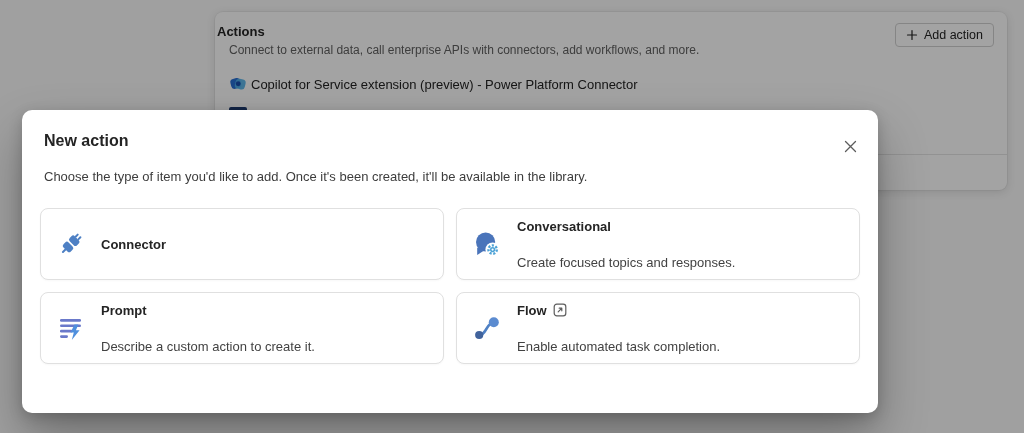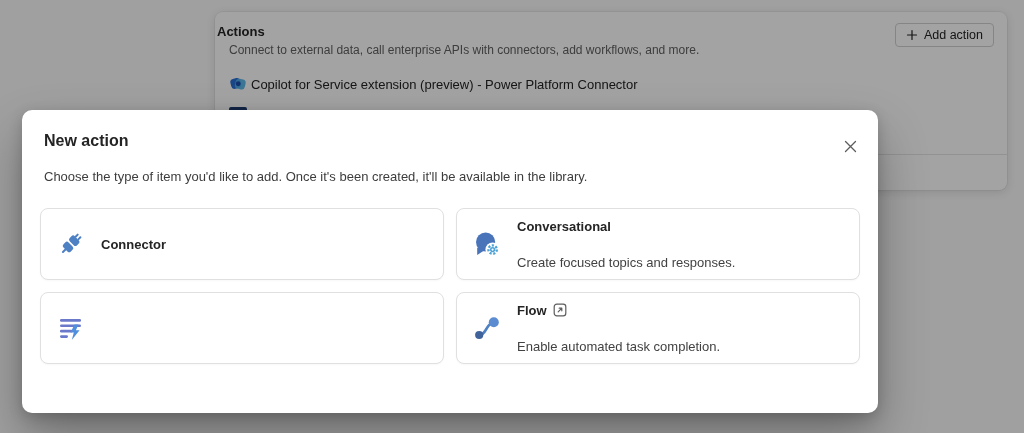"Prompt" span.card-text { html: none -> <span> <span> <span>Prompt</span> </span> <span>Describe a custom action to create it.</span> </span> }
